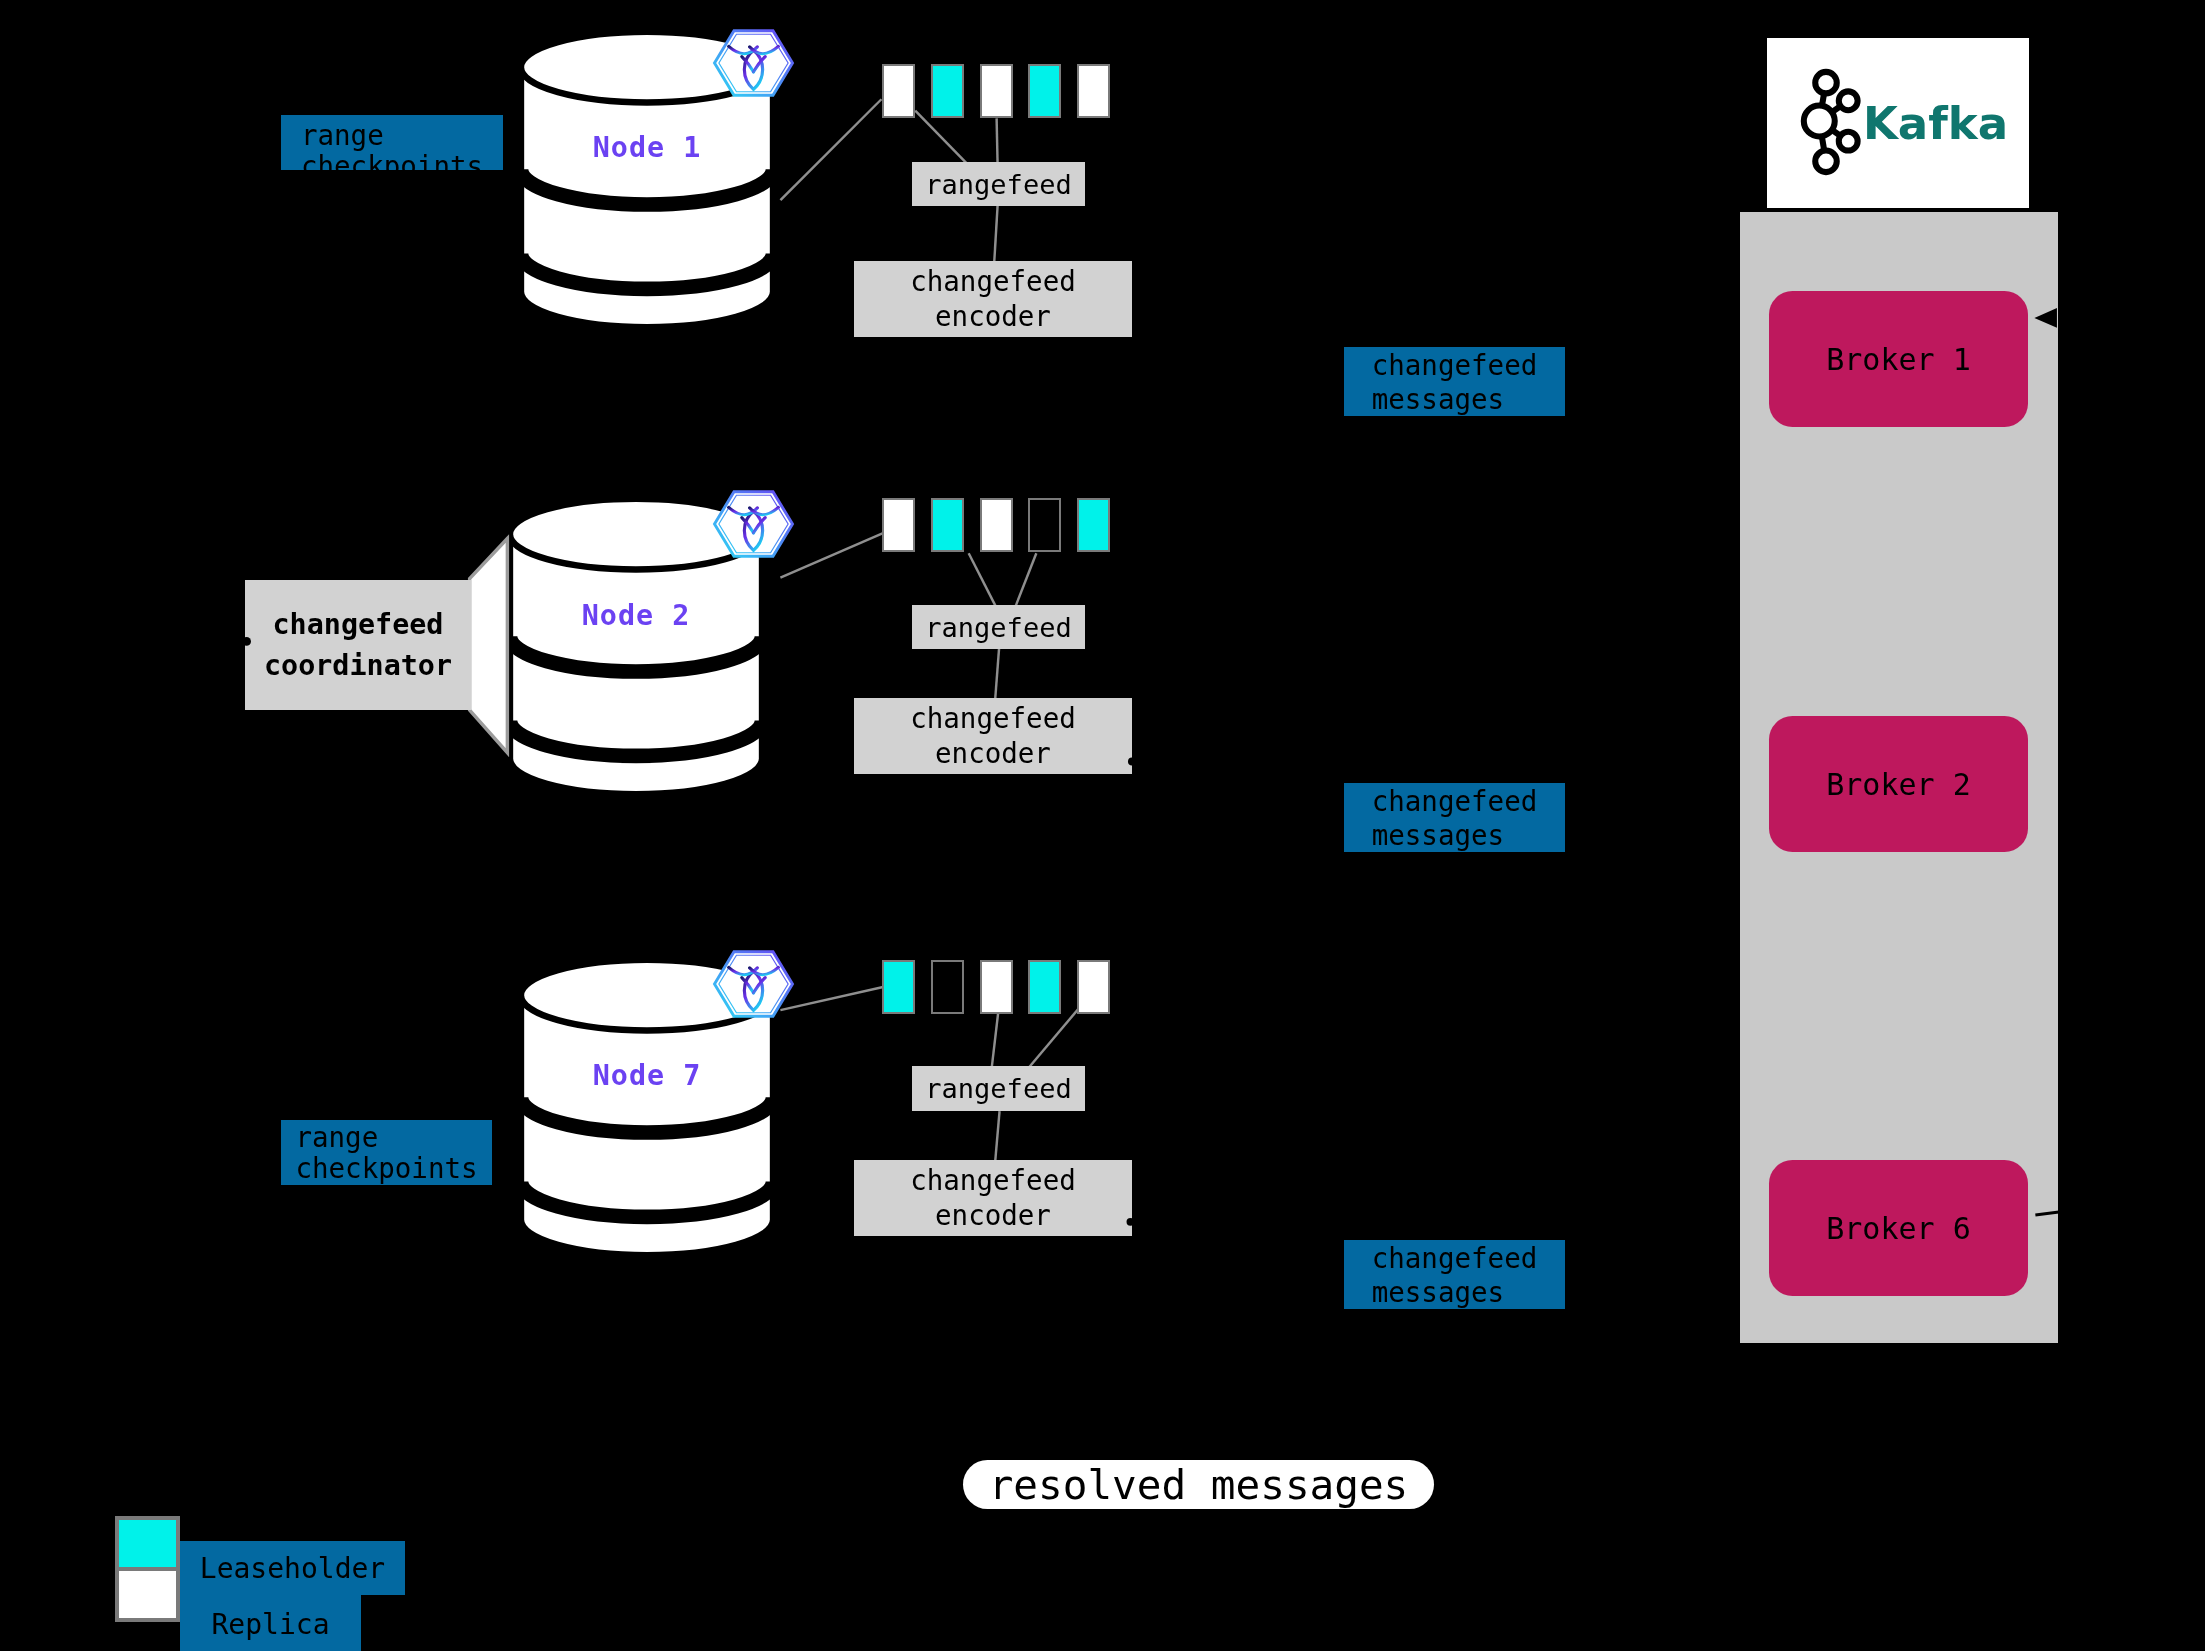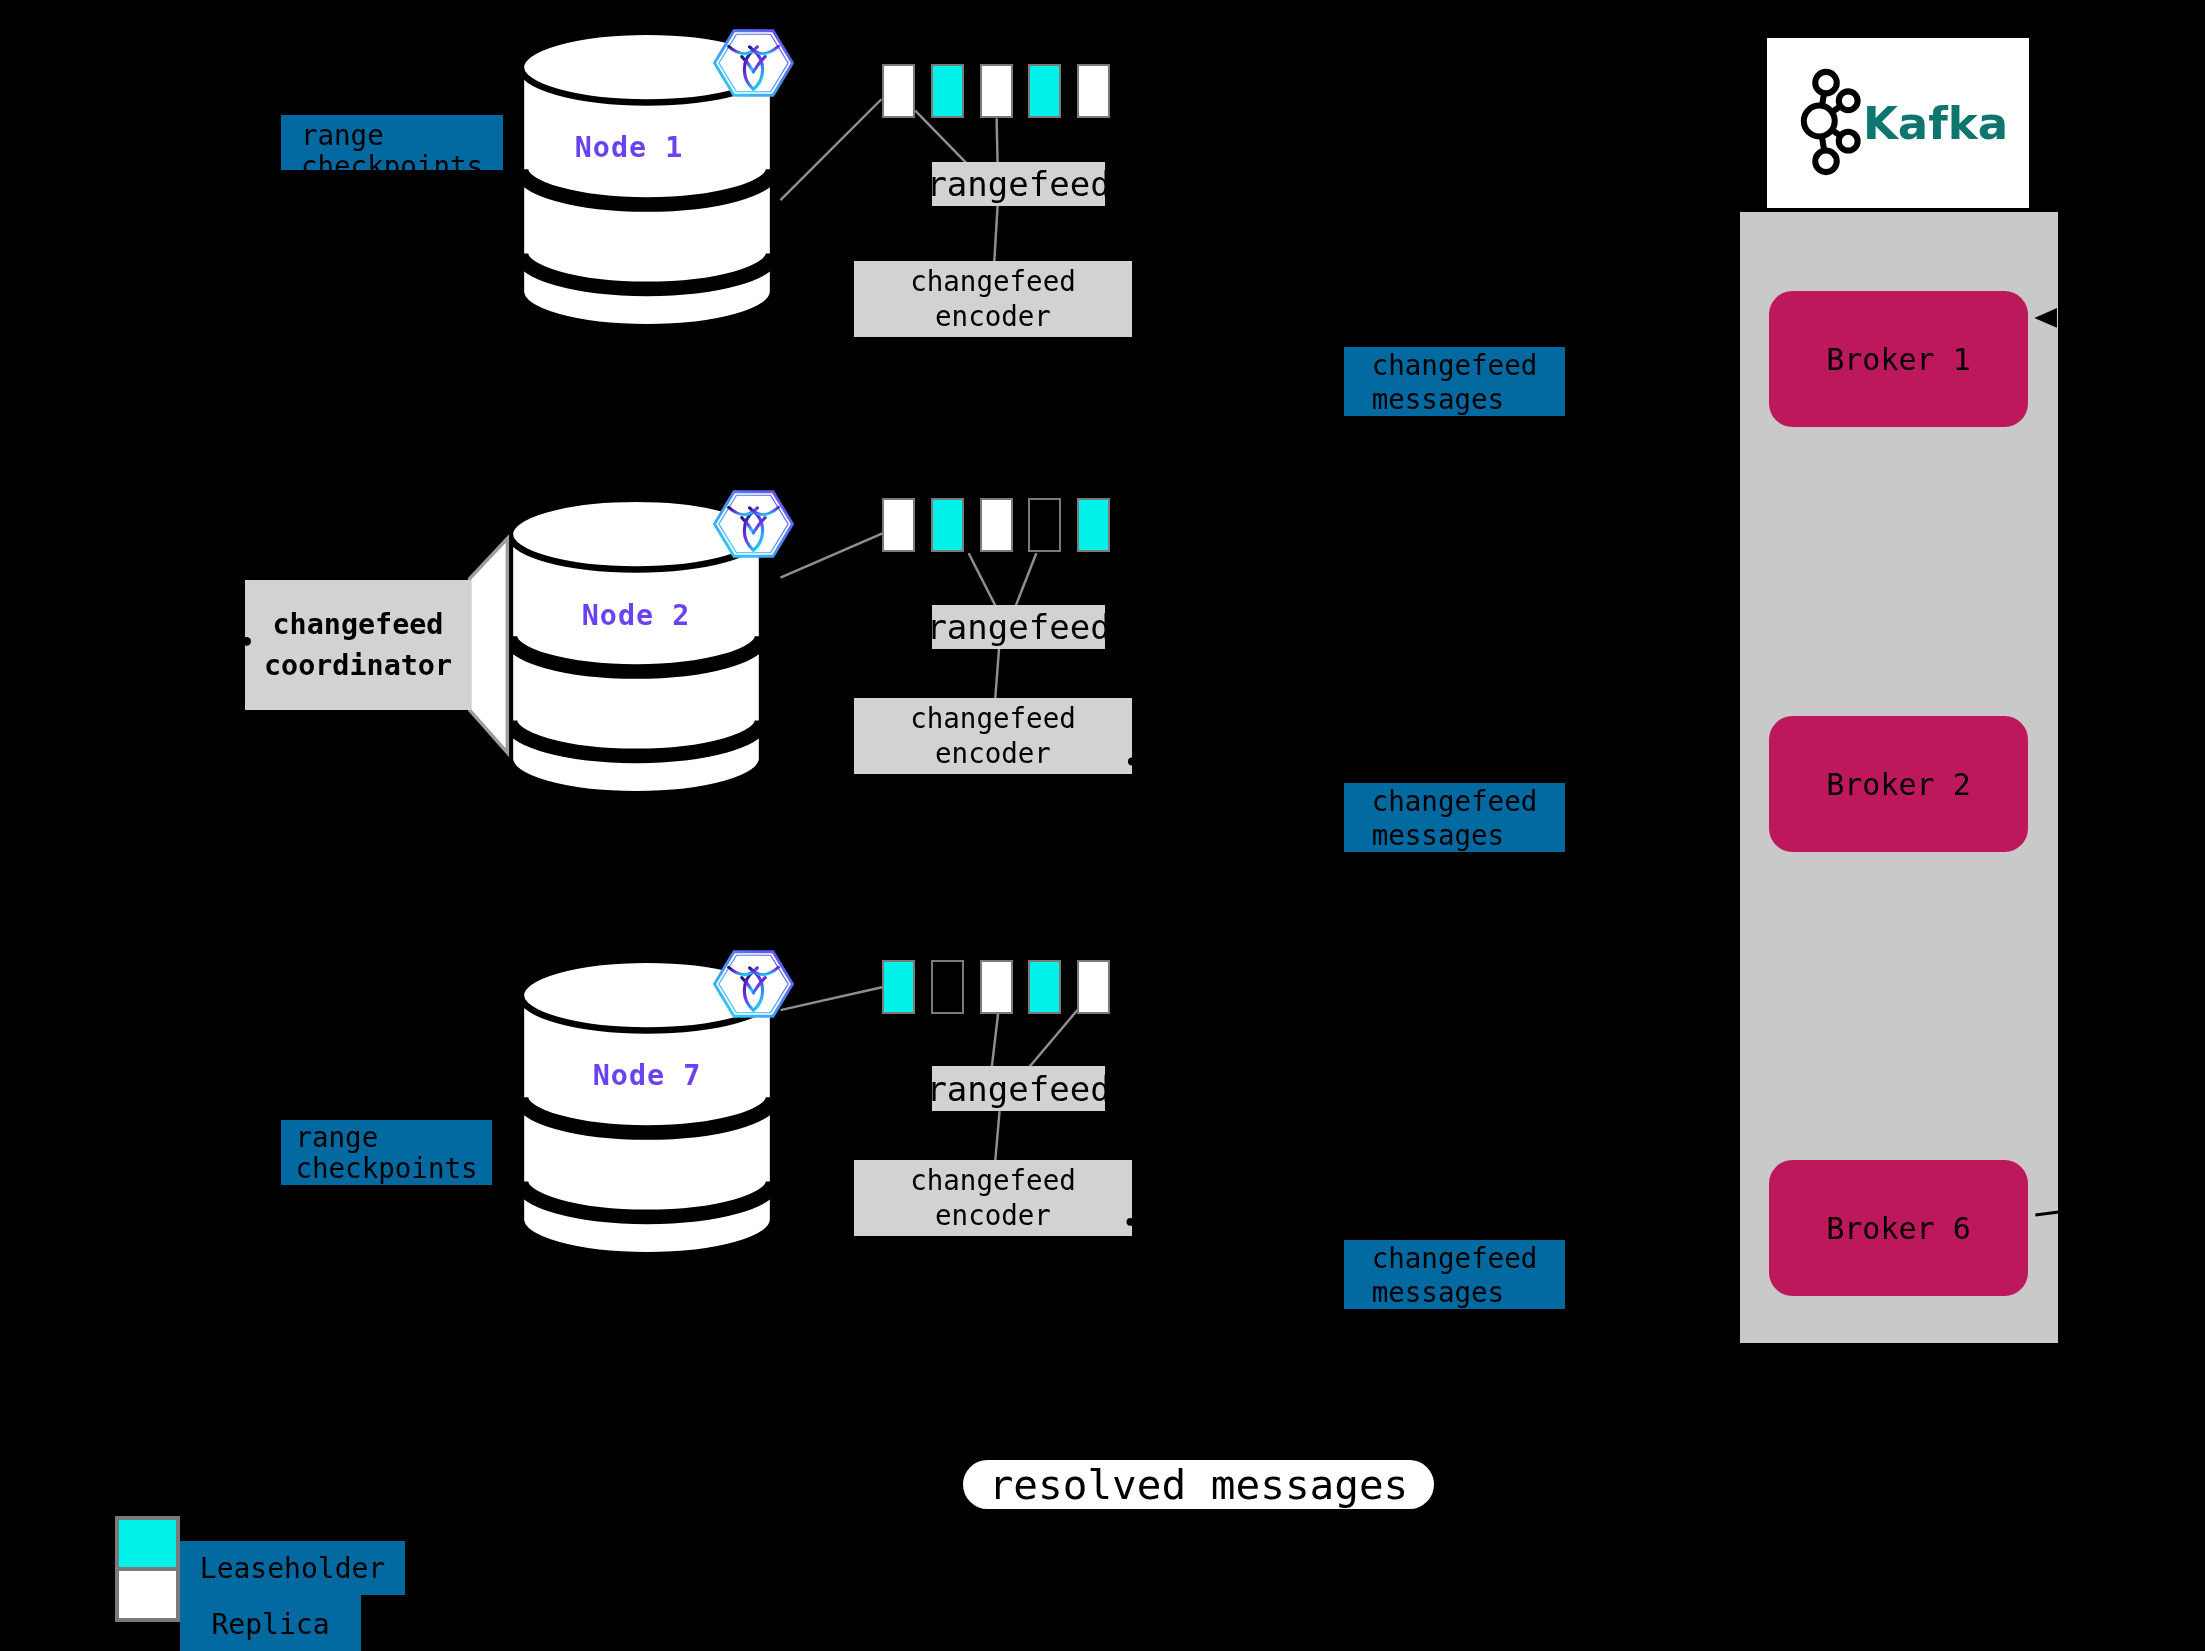"Node 1" div.node-label { left: 499px -> 517px }
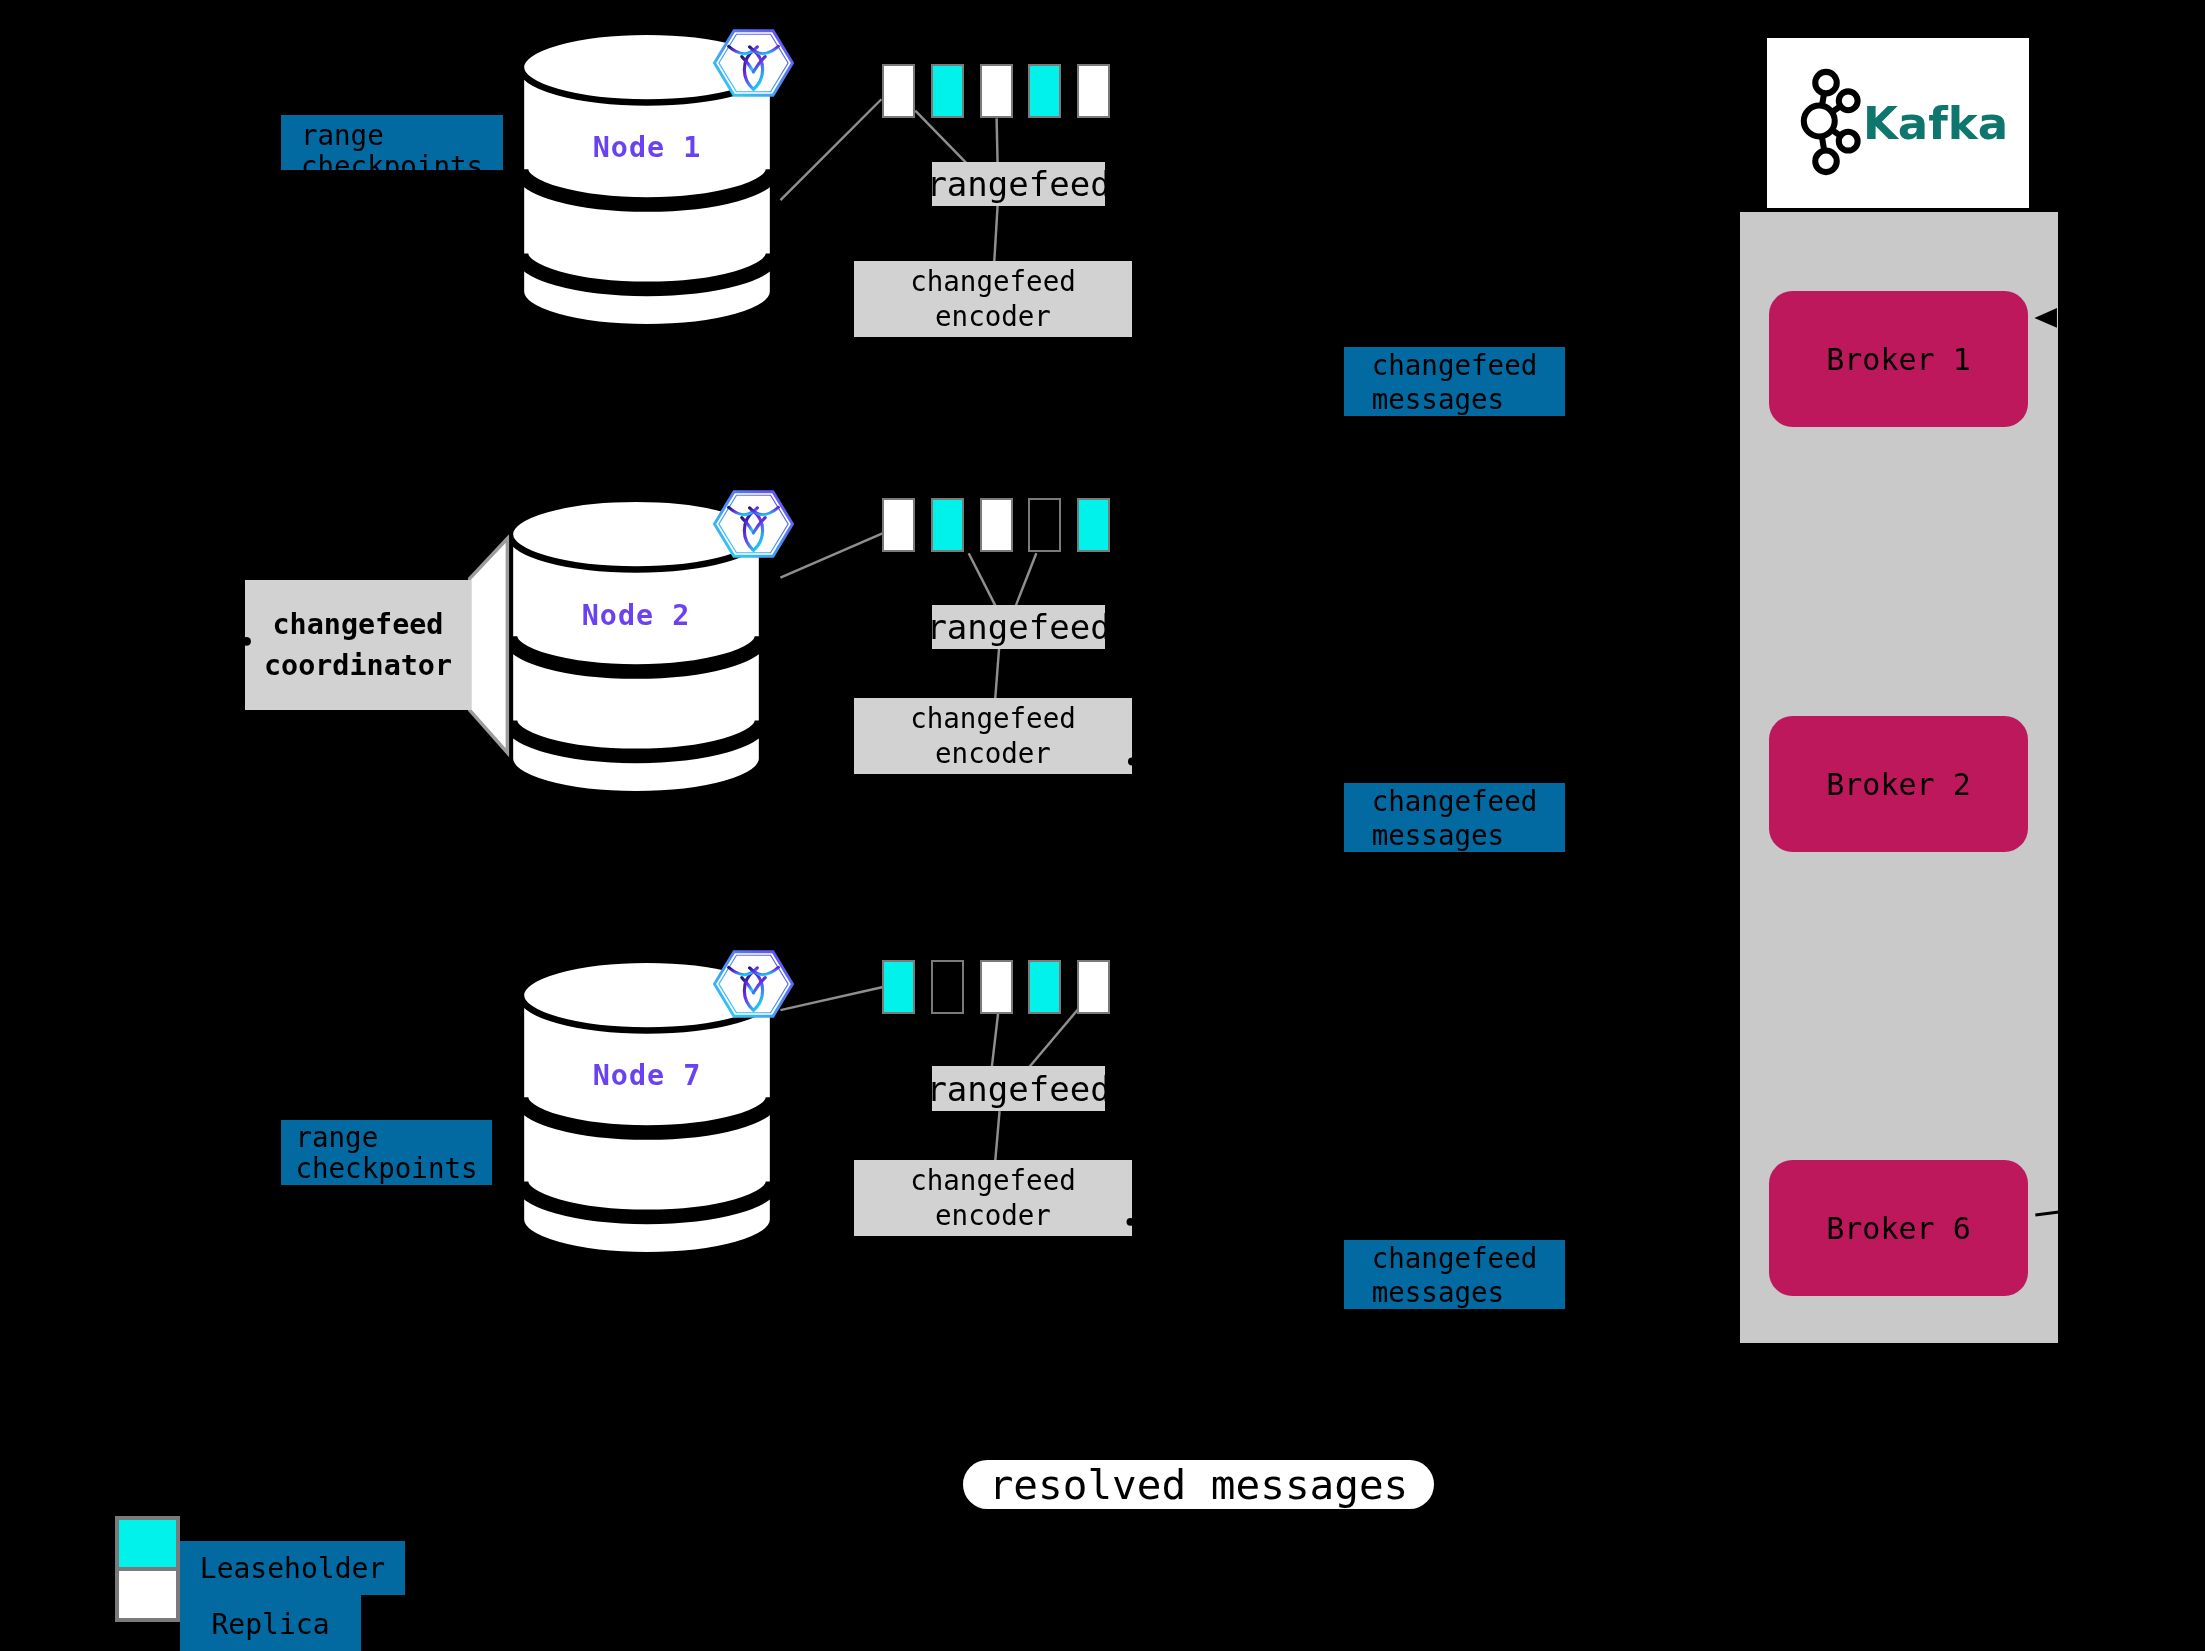"rangefeed" .rangefeed { font-size: 34px -> 27px; margin-left: 20px -> none }
